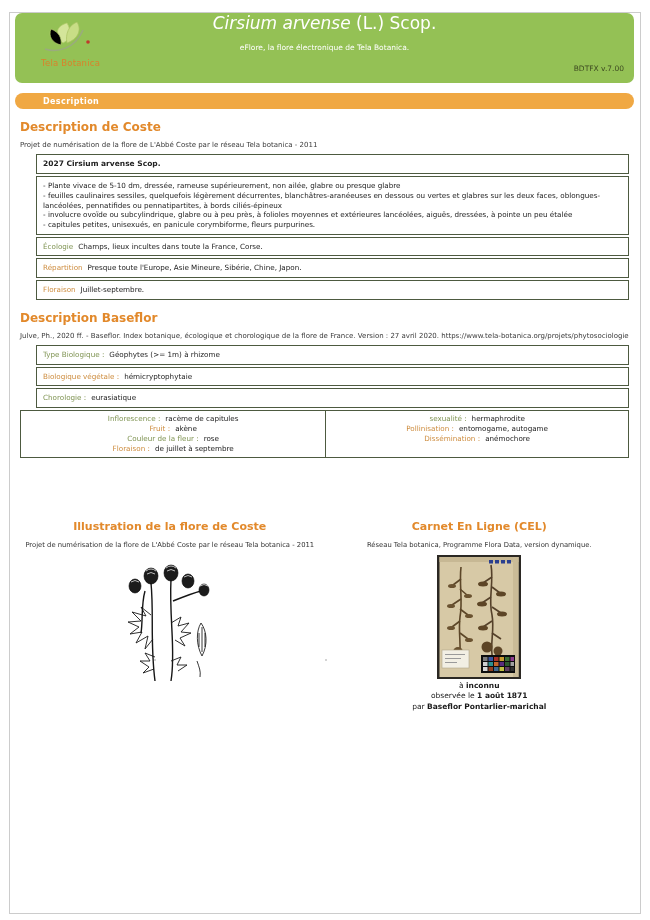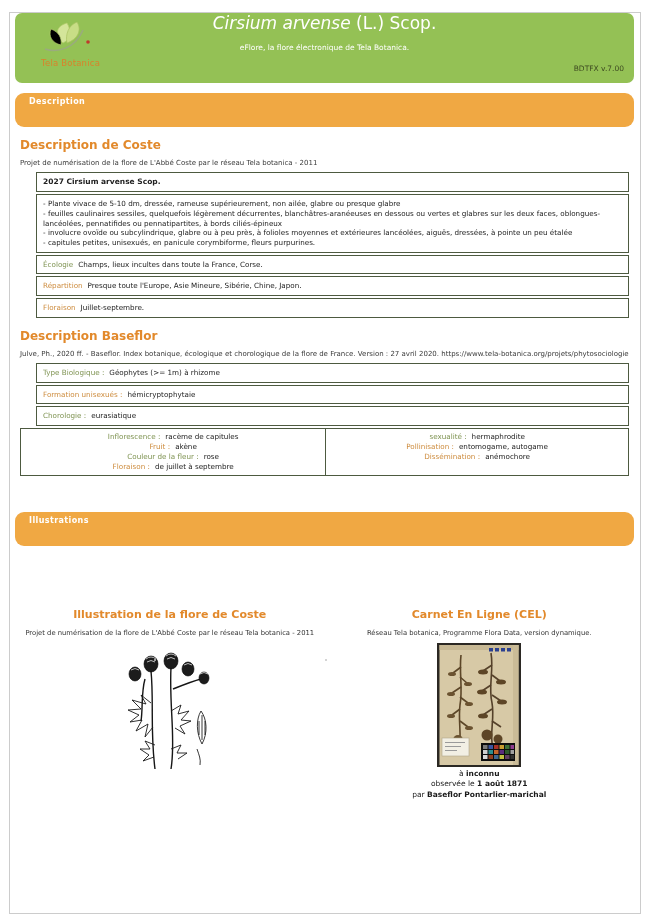"Description" .sec-bar { height: 34px -> 16px; padding-left: 14px -> 28px }
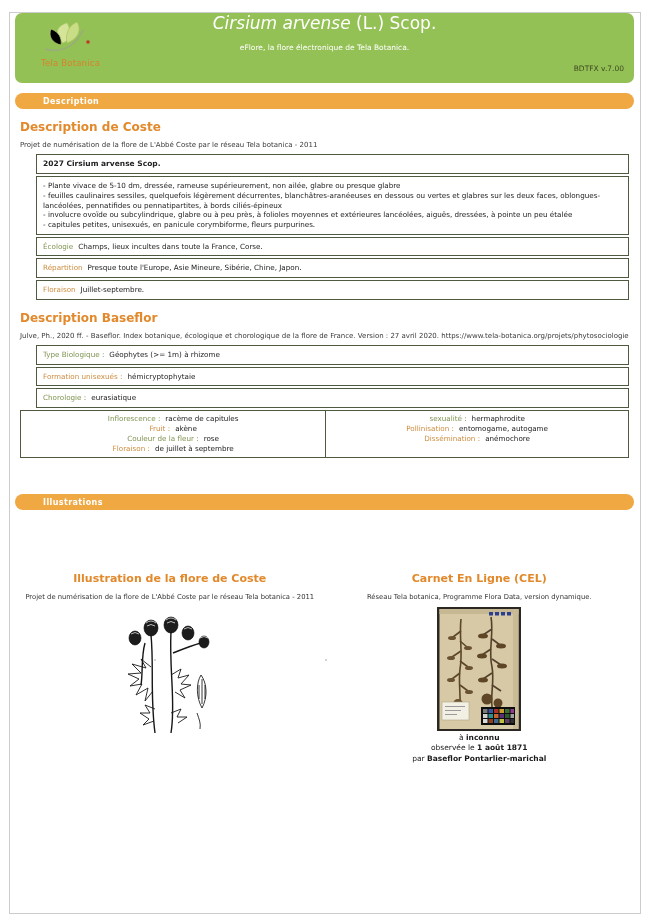"Formation unisexués :" span.lbl { text: Formation unisexués -> Biologique végétale }
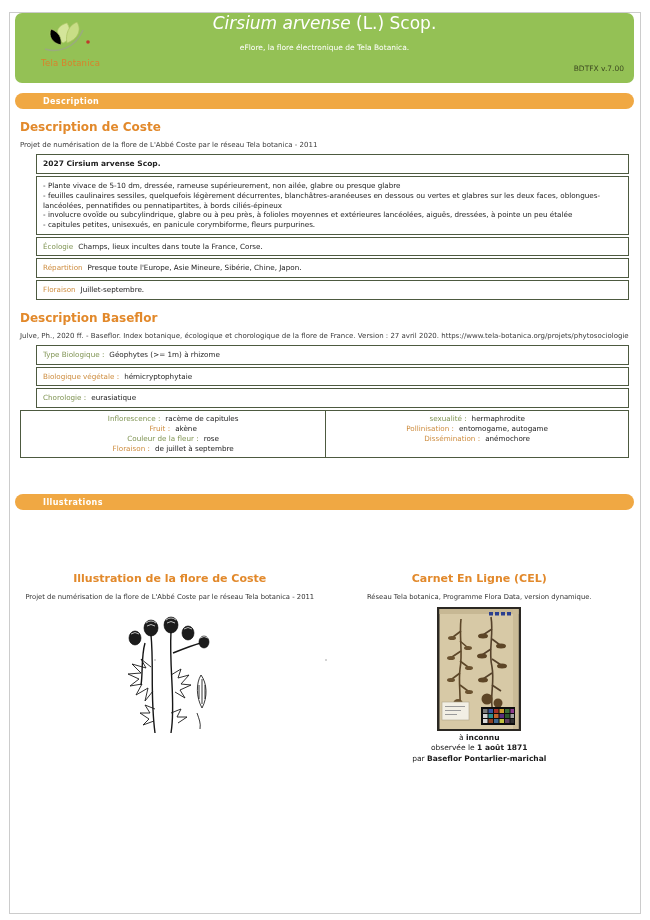"Illustrations" div.sec-bar { html: <div>Illustrations</div> -> none }
